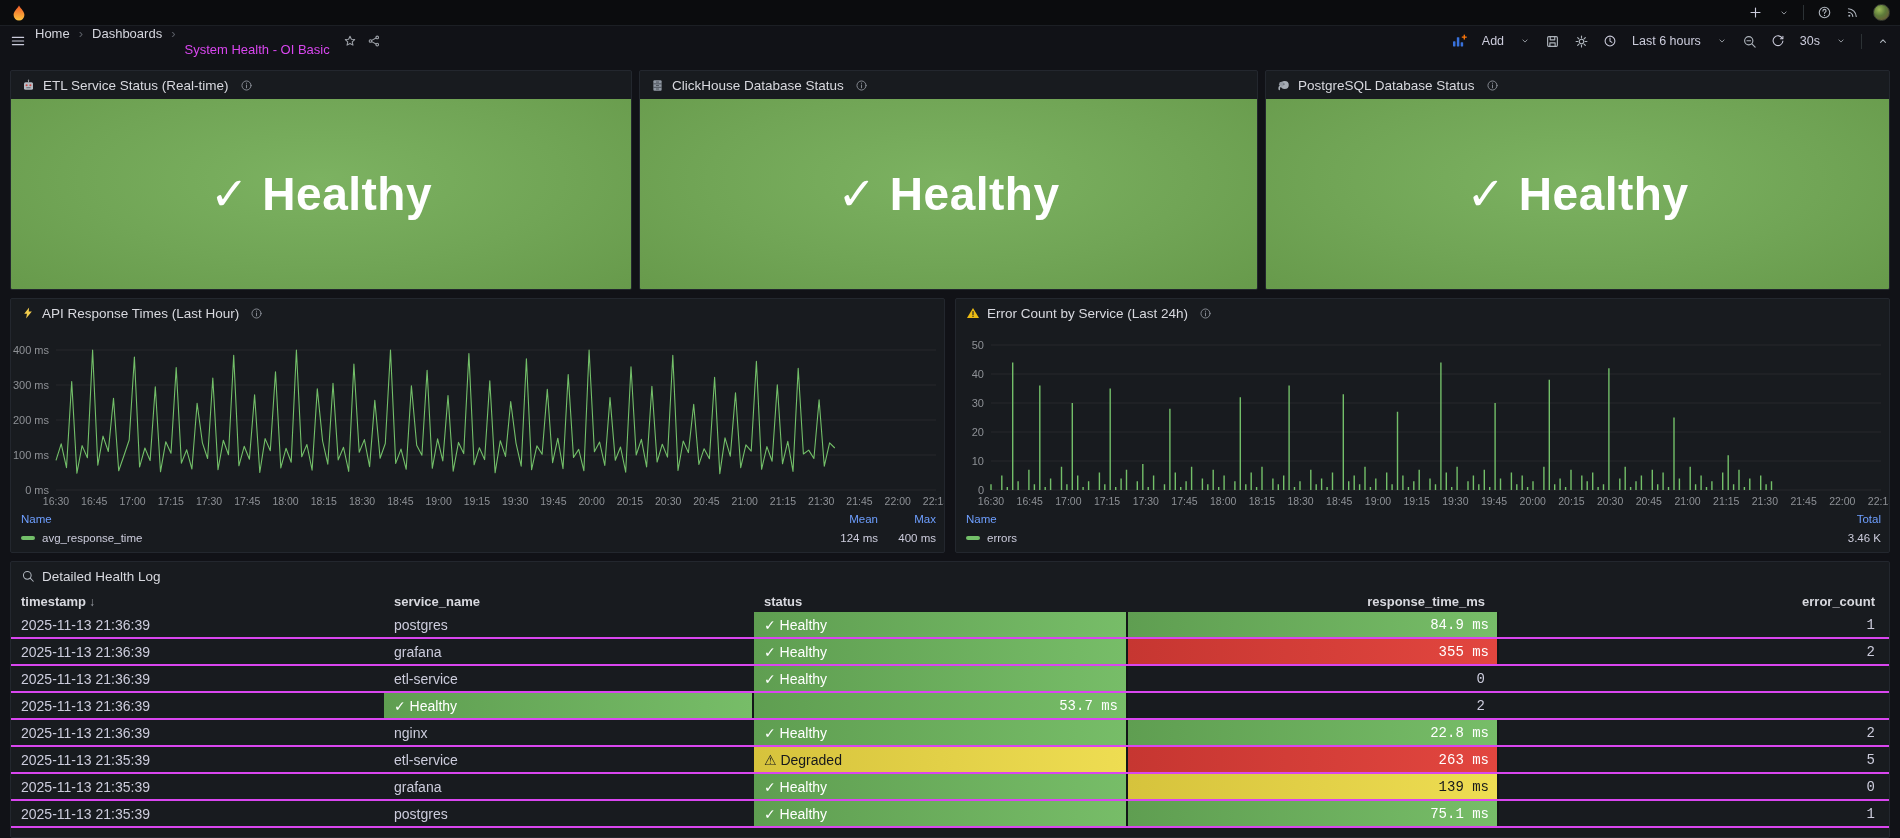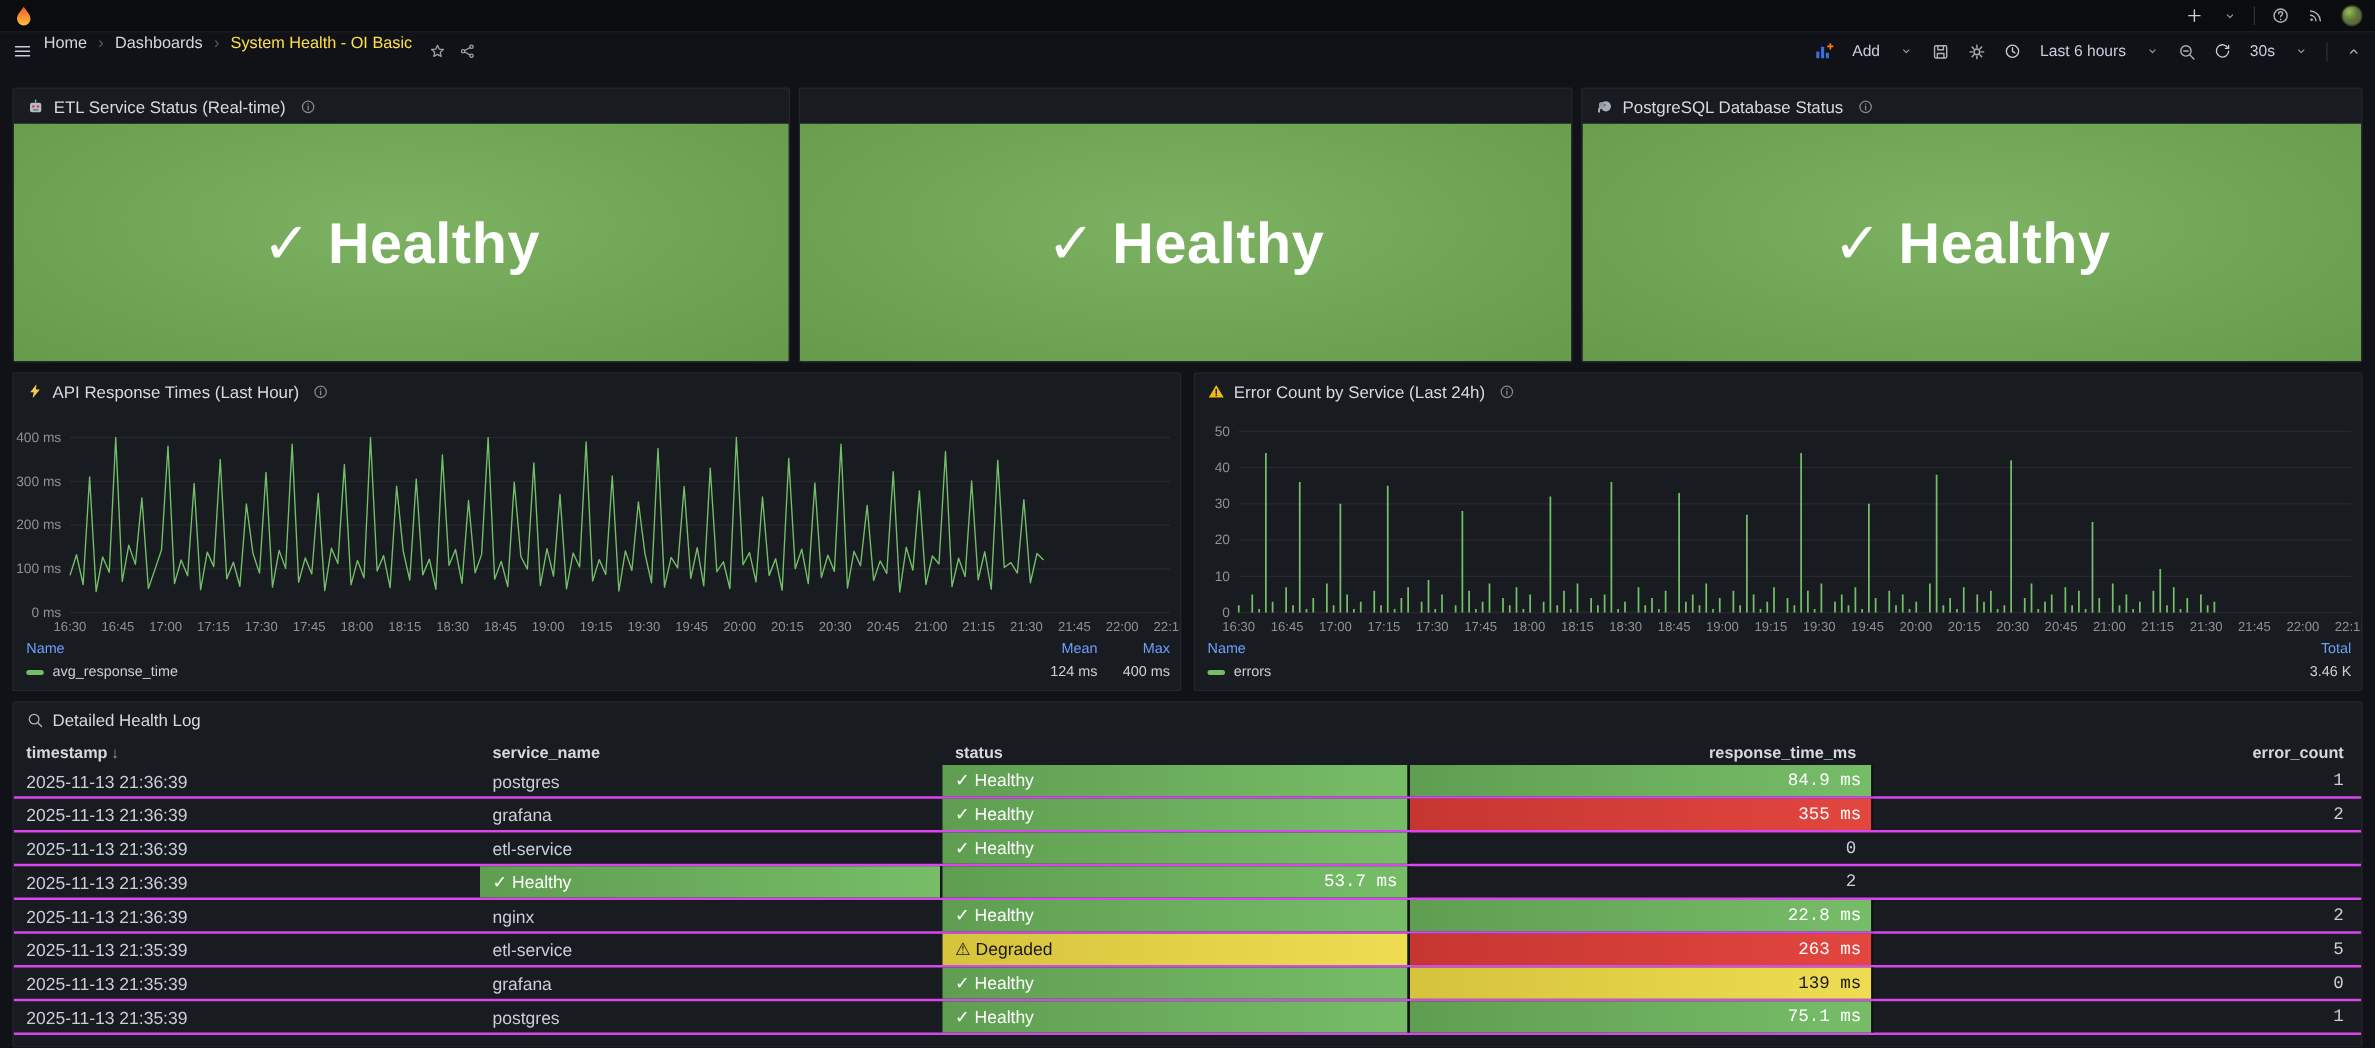"System Health - OI Basic" .crumb.current { color: #fde047 -> #d946ef; margin-top: none -> 16px }
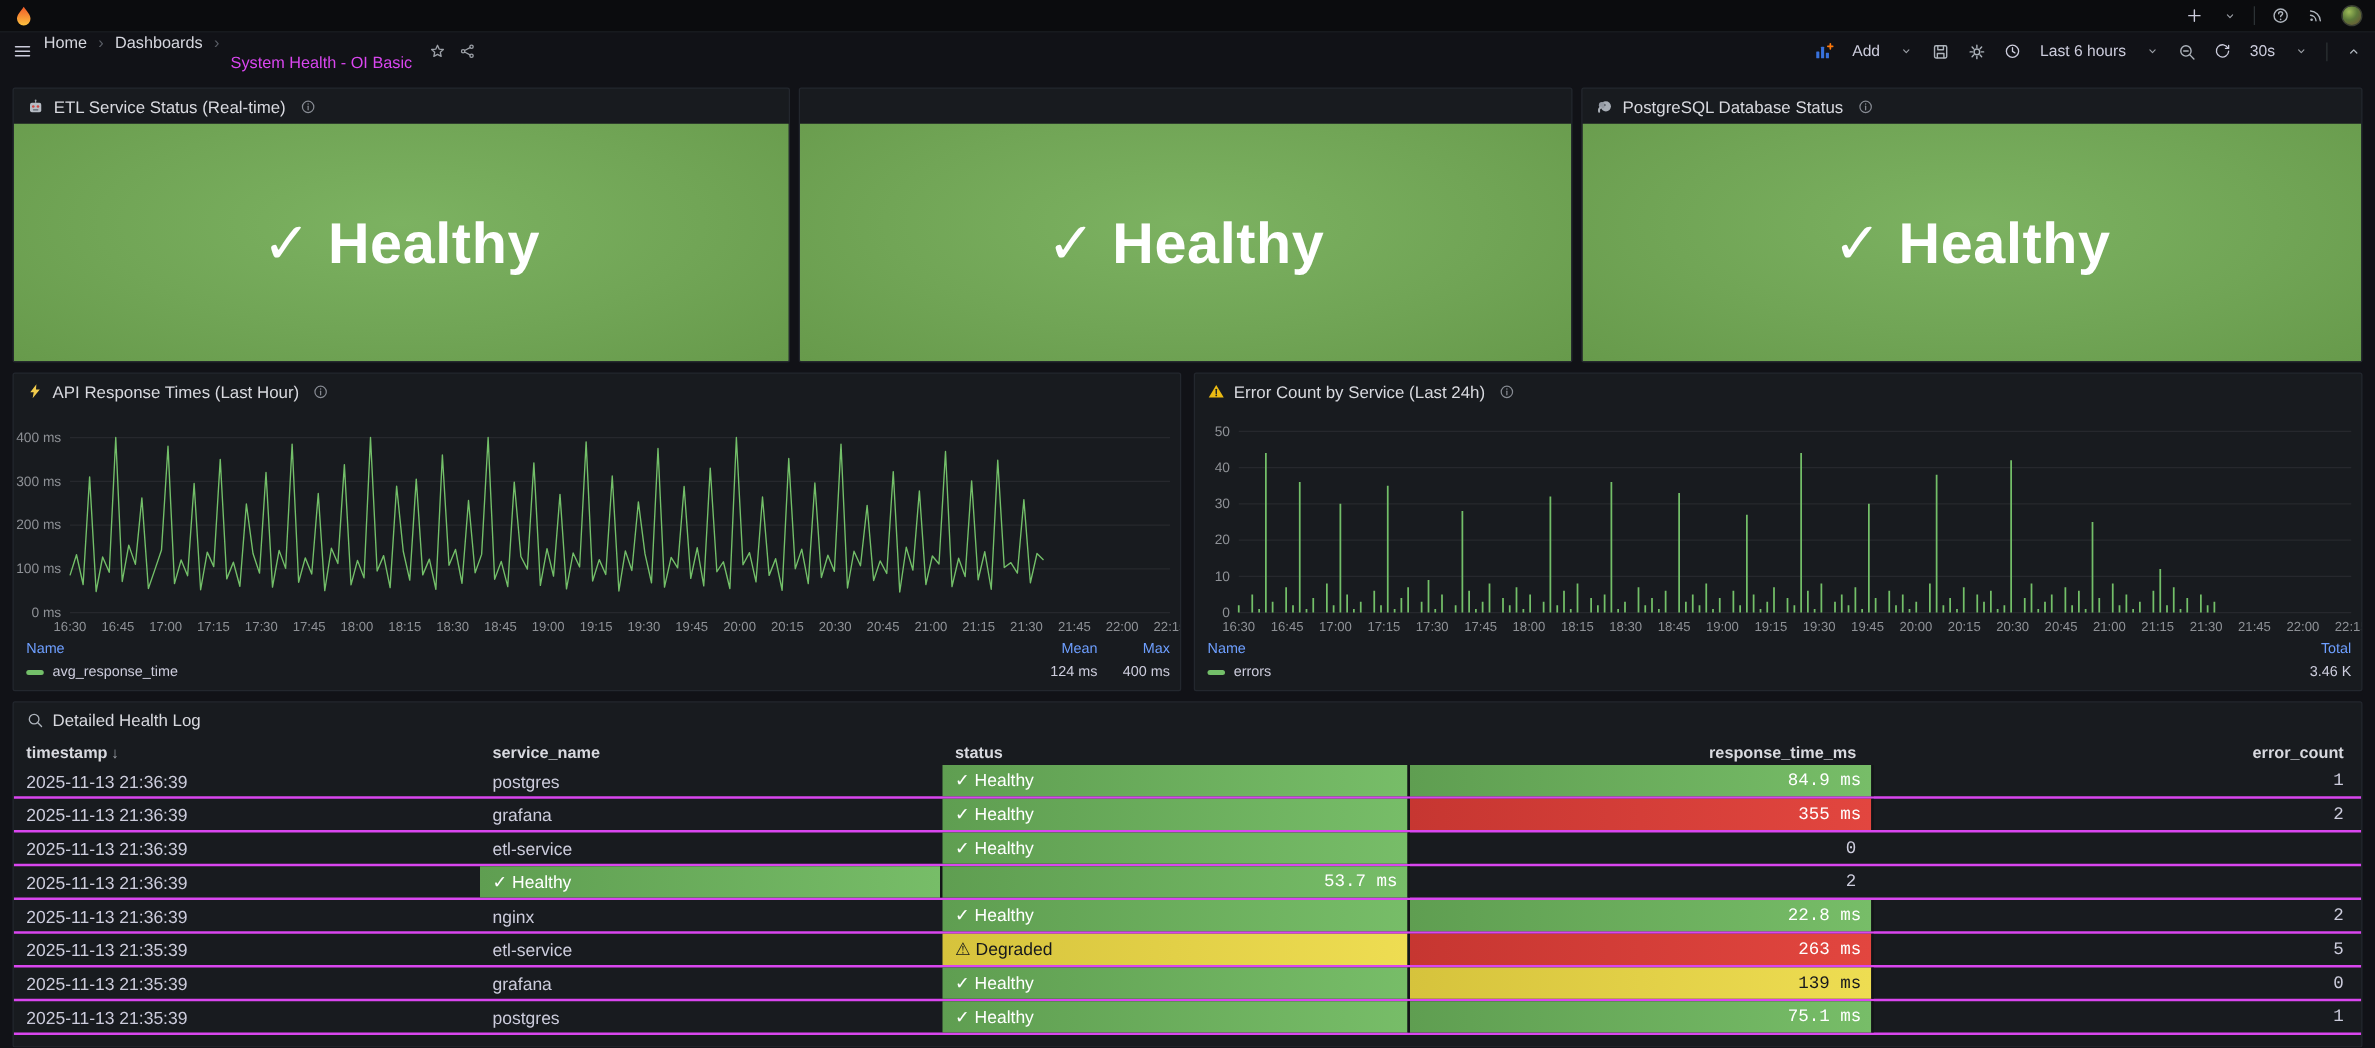"ClickHouse Database Status" div.phead { html: none -> <div> <span> <svg> <rect></rect> <path></path> <path></path> </svg> </span> <span>ClickHouse Database Status</span> <span> <svg> <g> <circle></circle> <path></path> <circle></circle> </g> </svg> </span> </div> }
